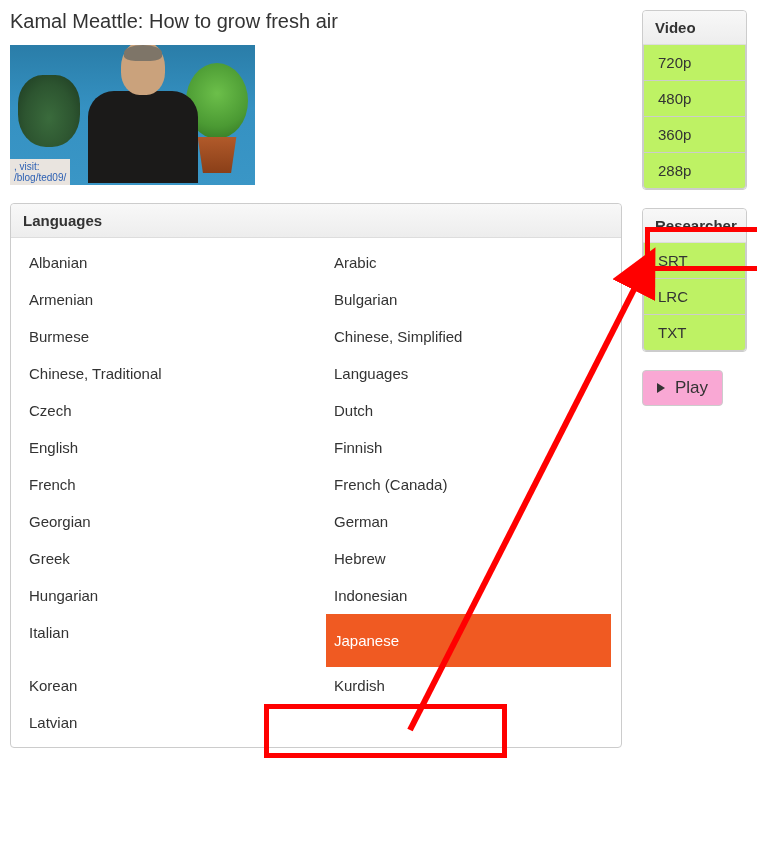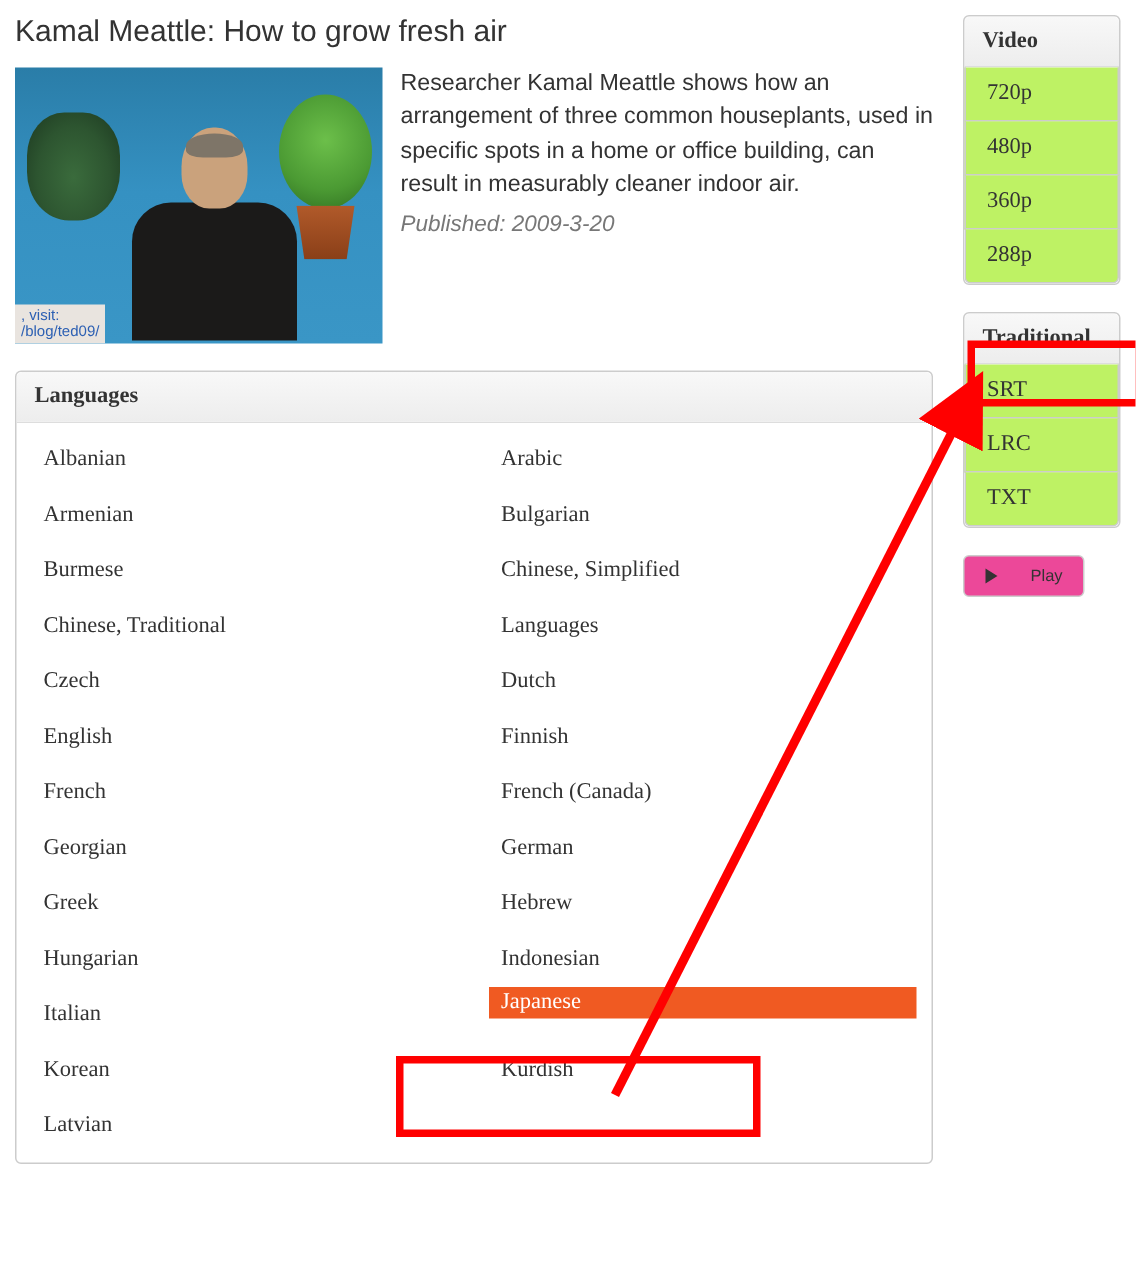"Video" .panel { font-family: Liberation Serif, serif -> none }
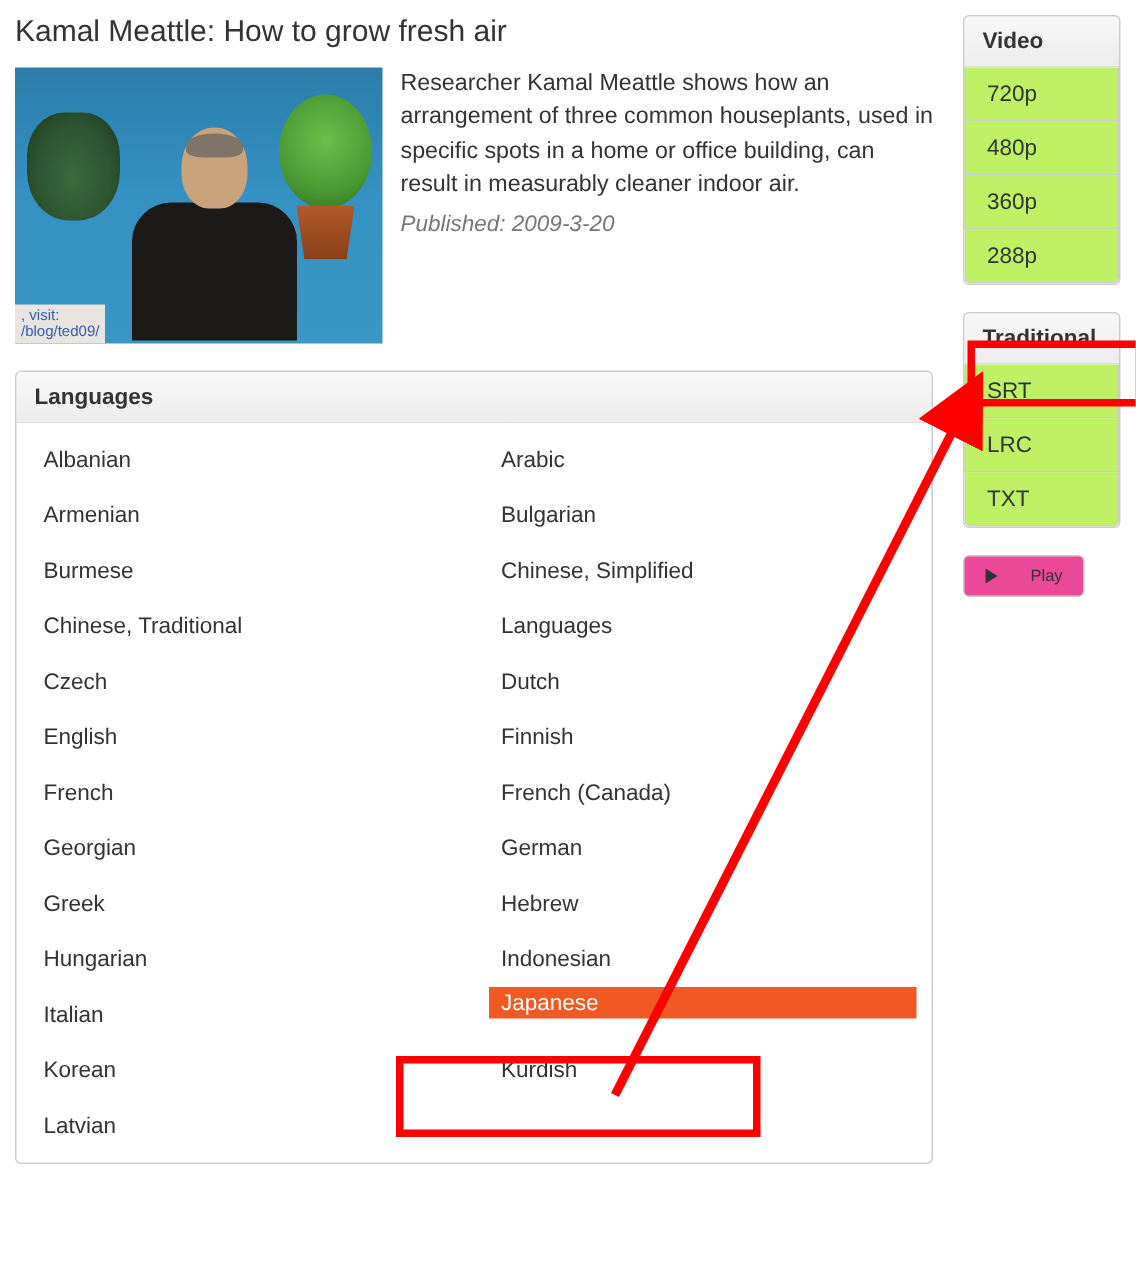"Researcher Kamal Meattle shows how" div { html: <div> <p>Researcher Kamal Meattle shows how an arrangement of three common houseplants, used in specific spots in a home or office building, can result in measurably cleaner indoor air.</p> <p>Published: 2009-3-20</p> </div> -> none }
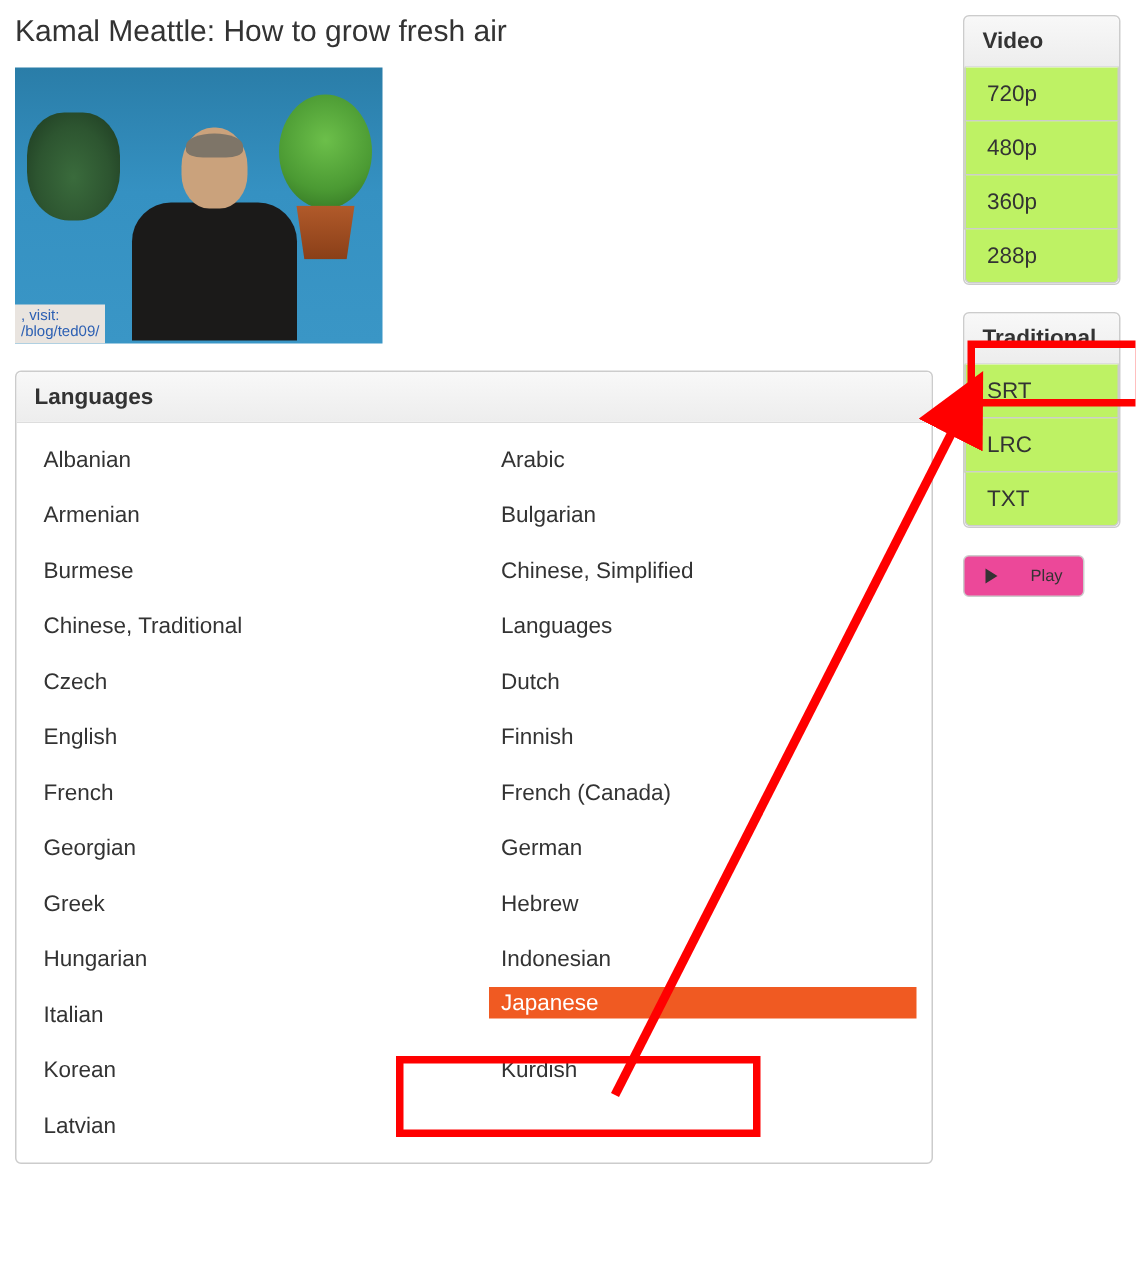", visit:" .thumb { height: 184px -> 140px }
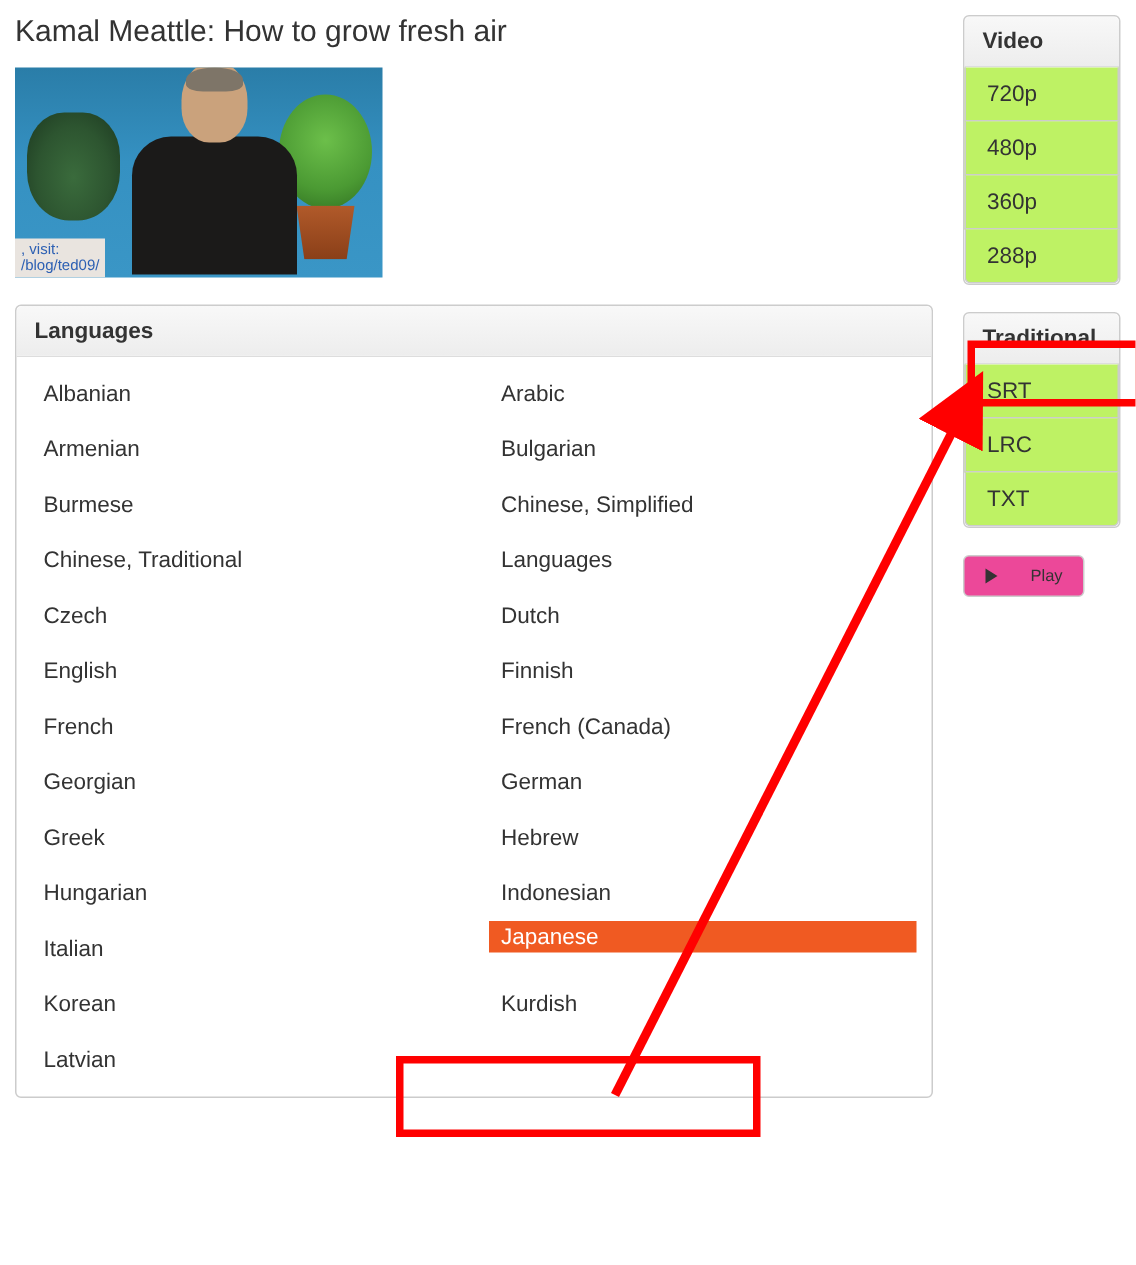"Traditional" div.panel-head { text: Traditional -> Researcher }
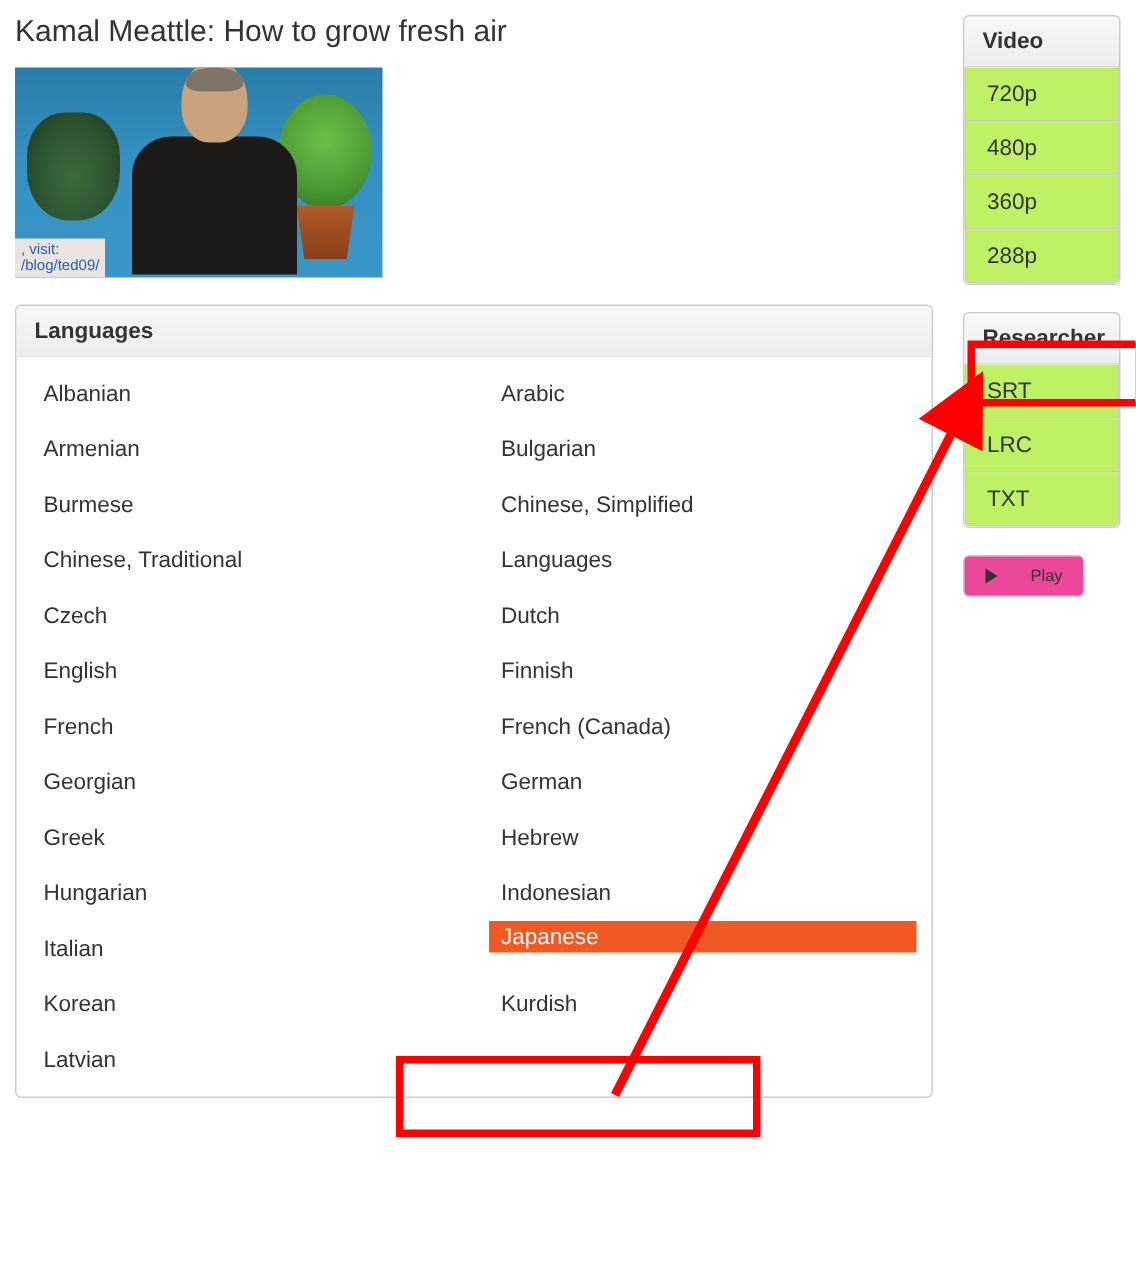"Play" .play-btn { background: #ec4899 -> #f9a8d4; font-size: 11px -> 17px; gap: 22px -> 10px }
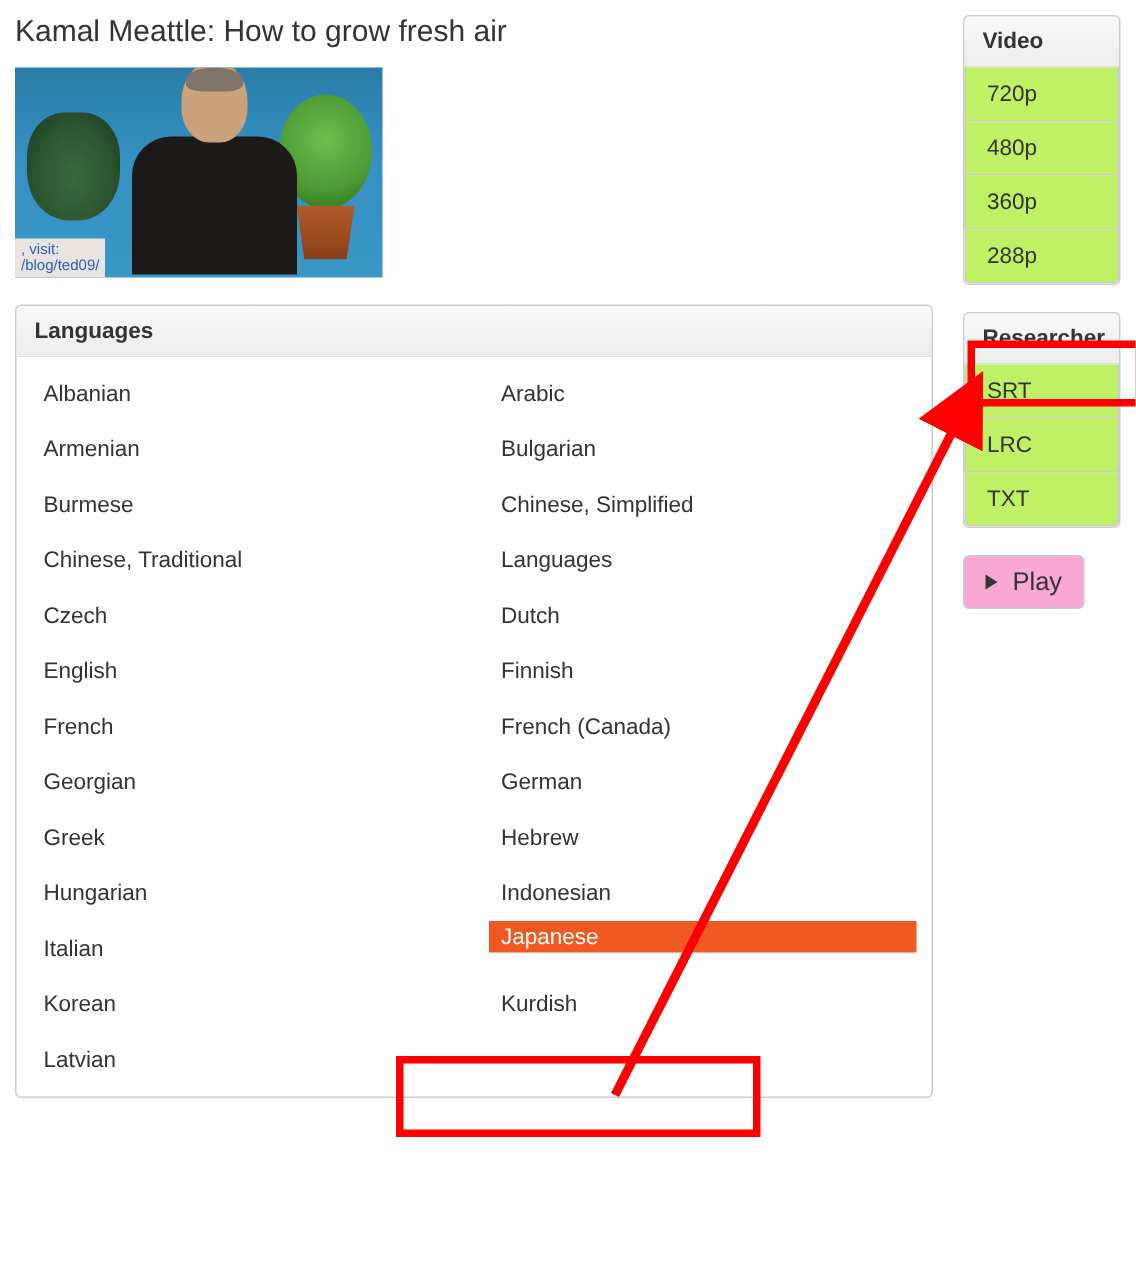"Japanese" .lang-link.selected { padding: 2px 8px -> 18px 8px }
